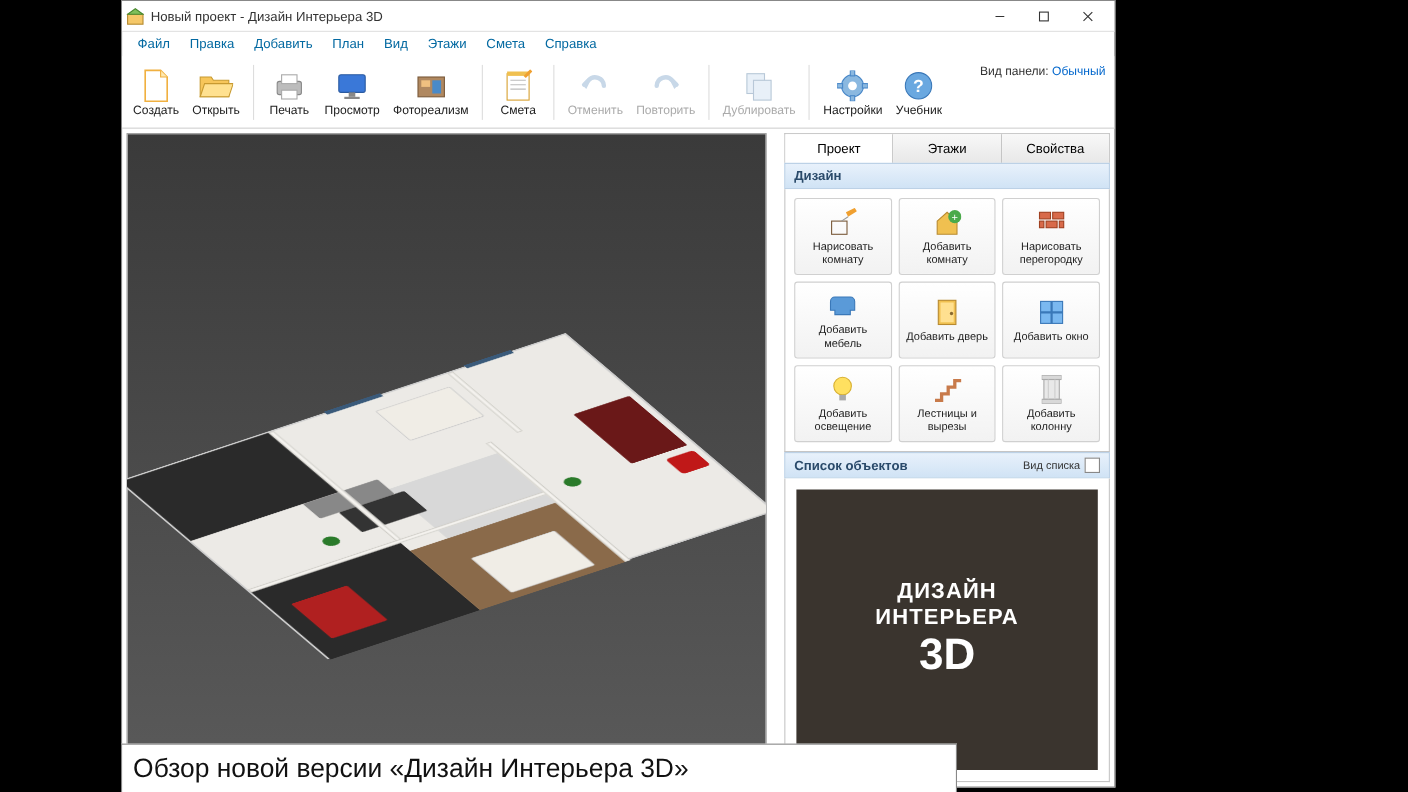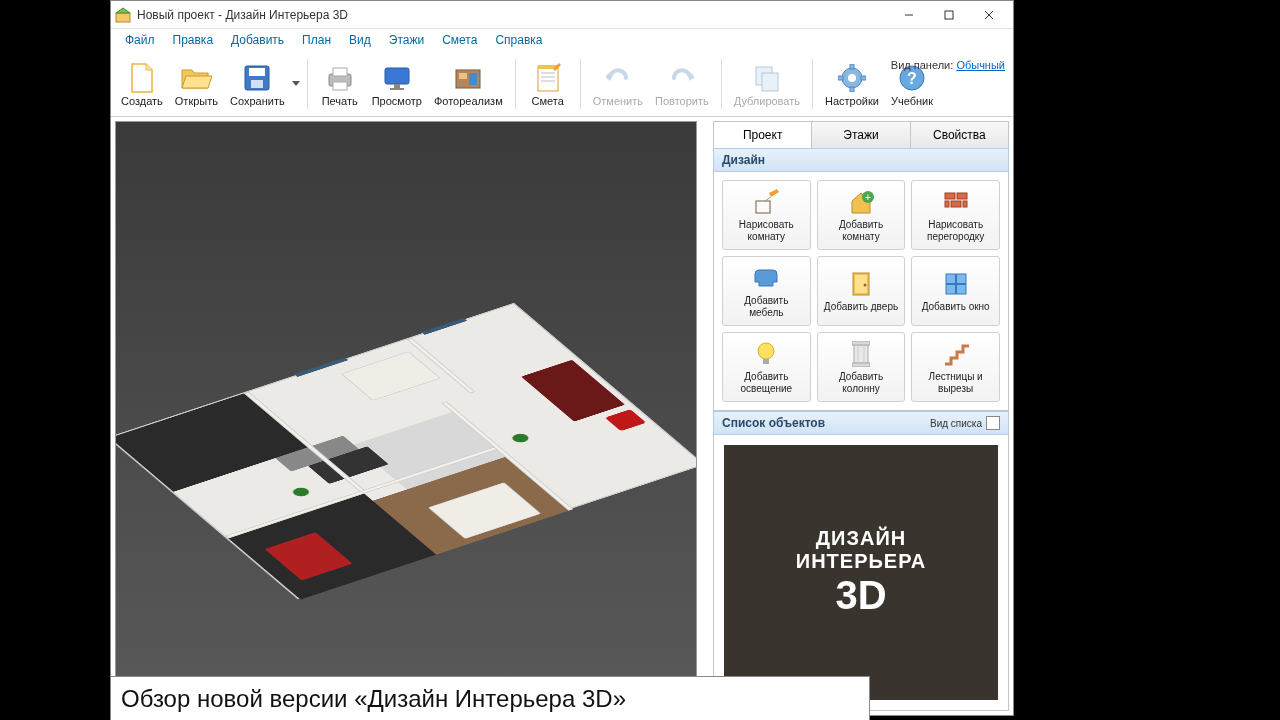"Обычный" .panelmode a { text-decoration: underline -> none }
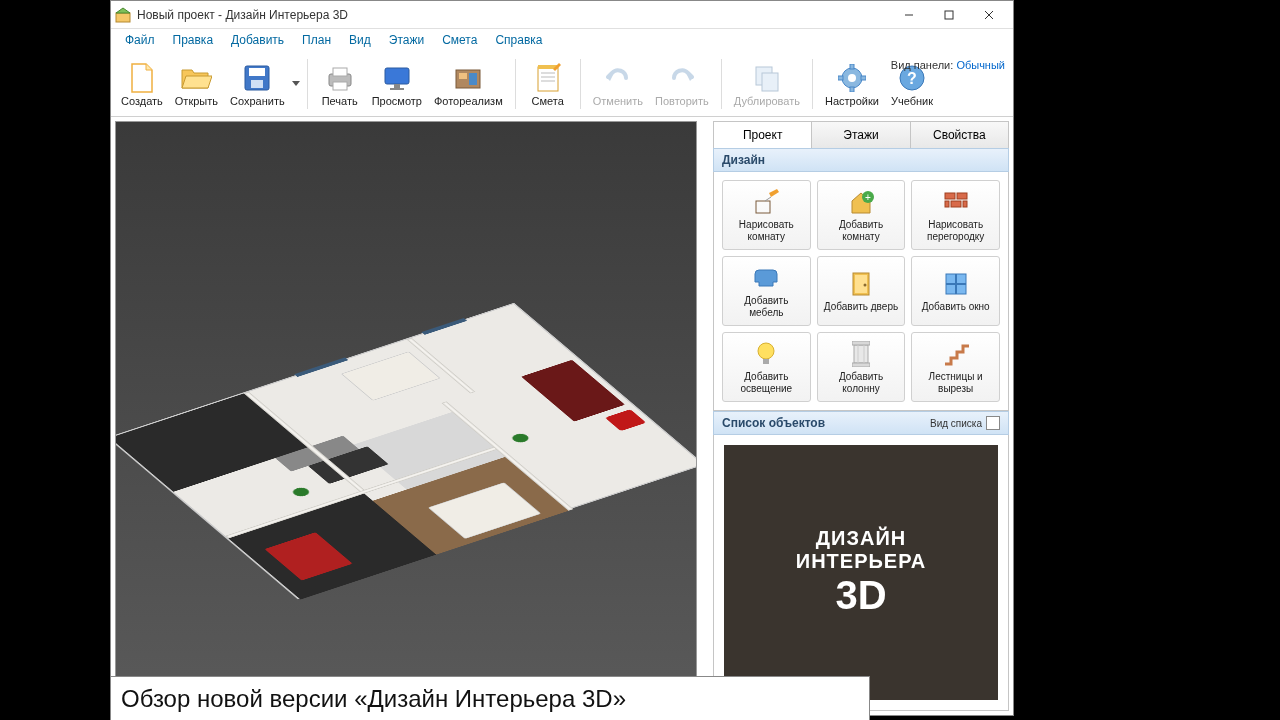"Сохранить" div.tb-split { html: <div> <div> <span> <svg> <rect></rect> <rect></rect> <rect></rect> </svg> </span> <span>Сохранить</span> </div> <div> <svg> <polygon></polygon> </svg> </div> </div> -> none }
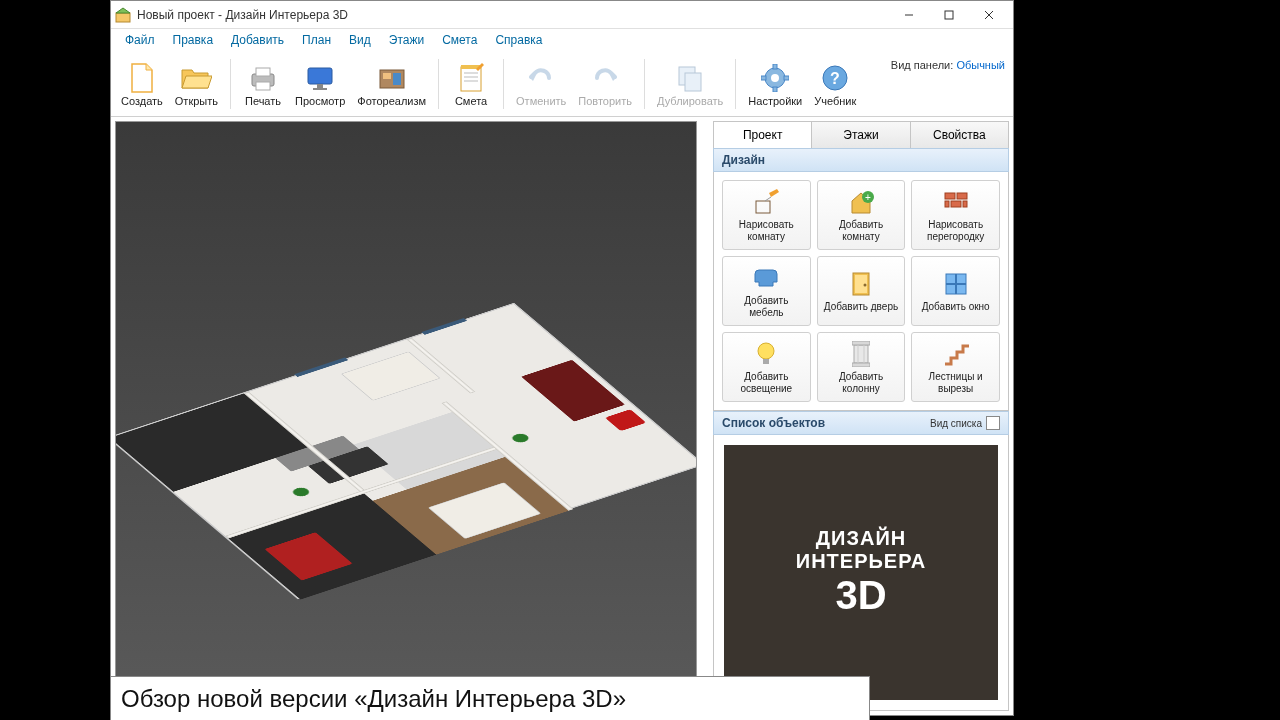"Добавить колонну" div.dbtn { order: before "Лестницы и вырезы" -> after "Лестницы и вырезы" }
